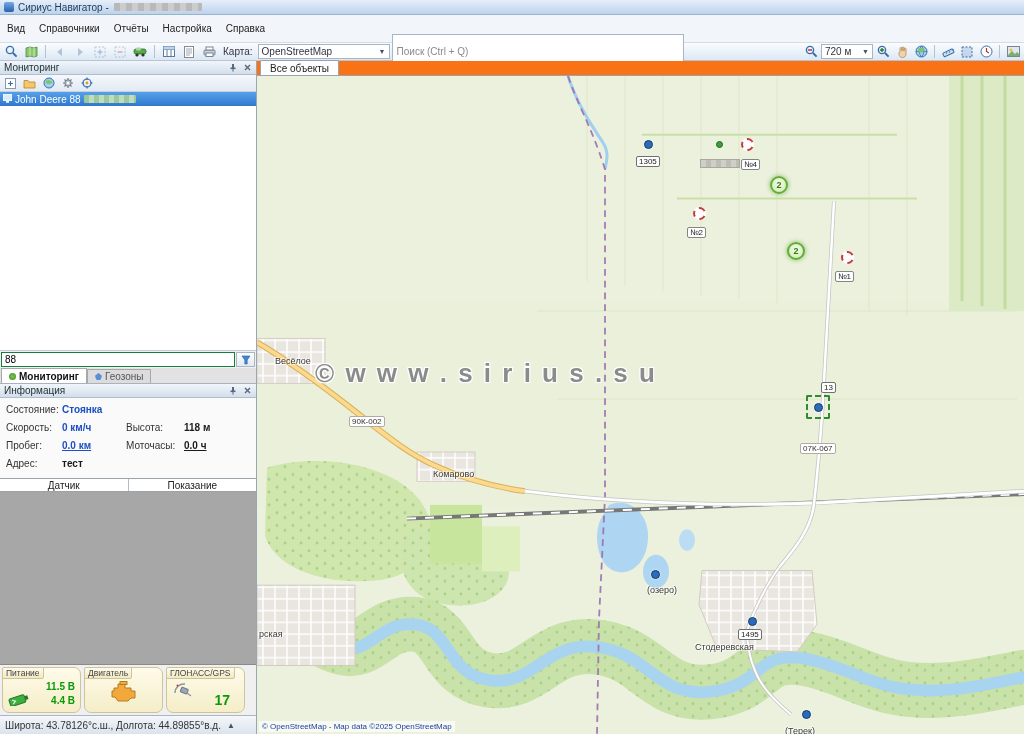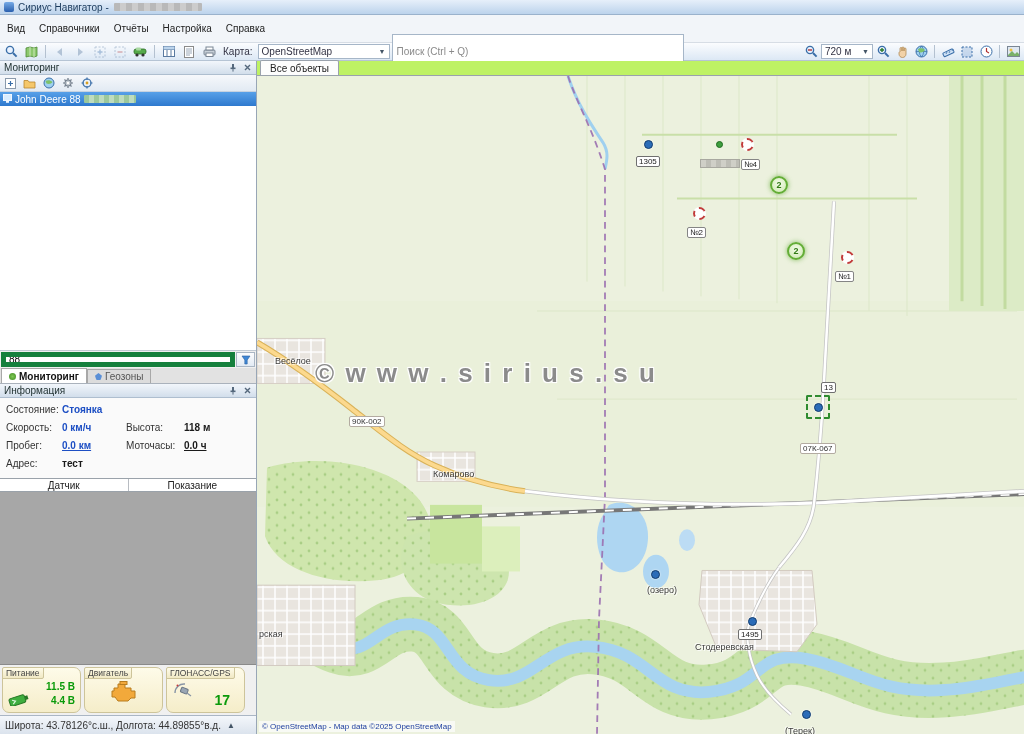"Все объекты" .map-tabs { background: #bef264 -> #f97316 }
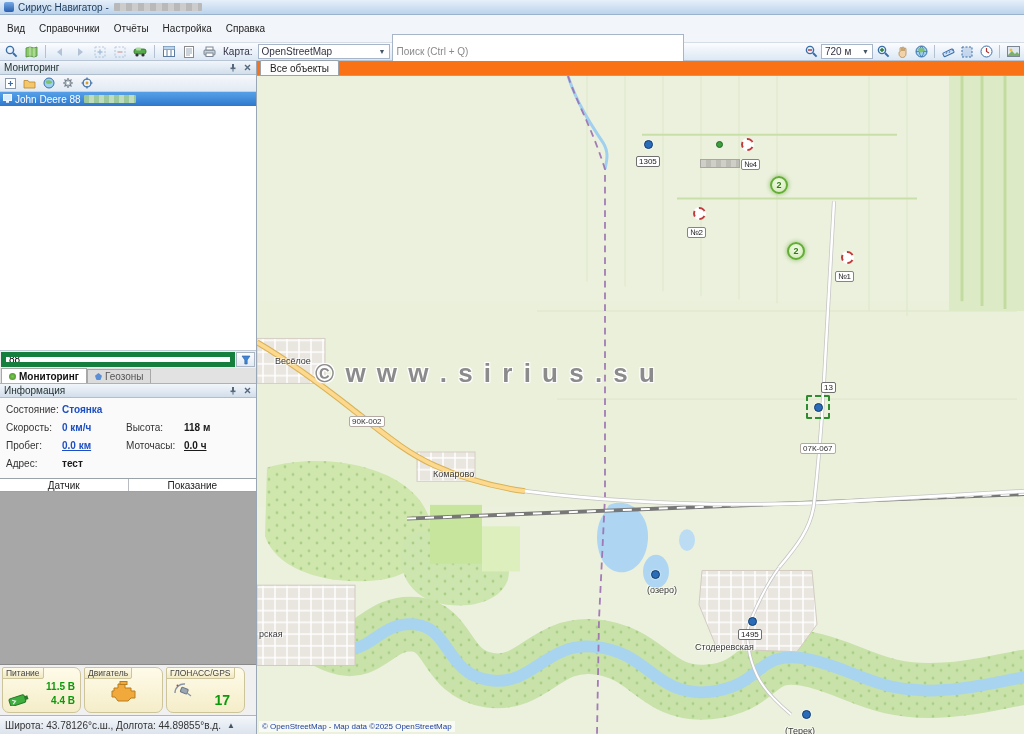"88" .filter-input { border: 5px solid #15803d -> 1px solid #15803d }
